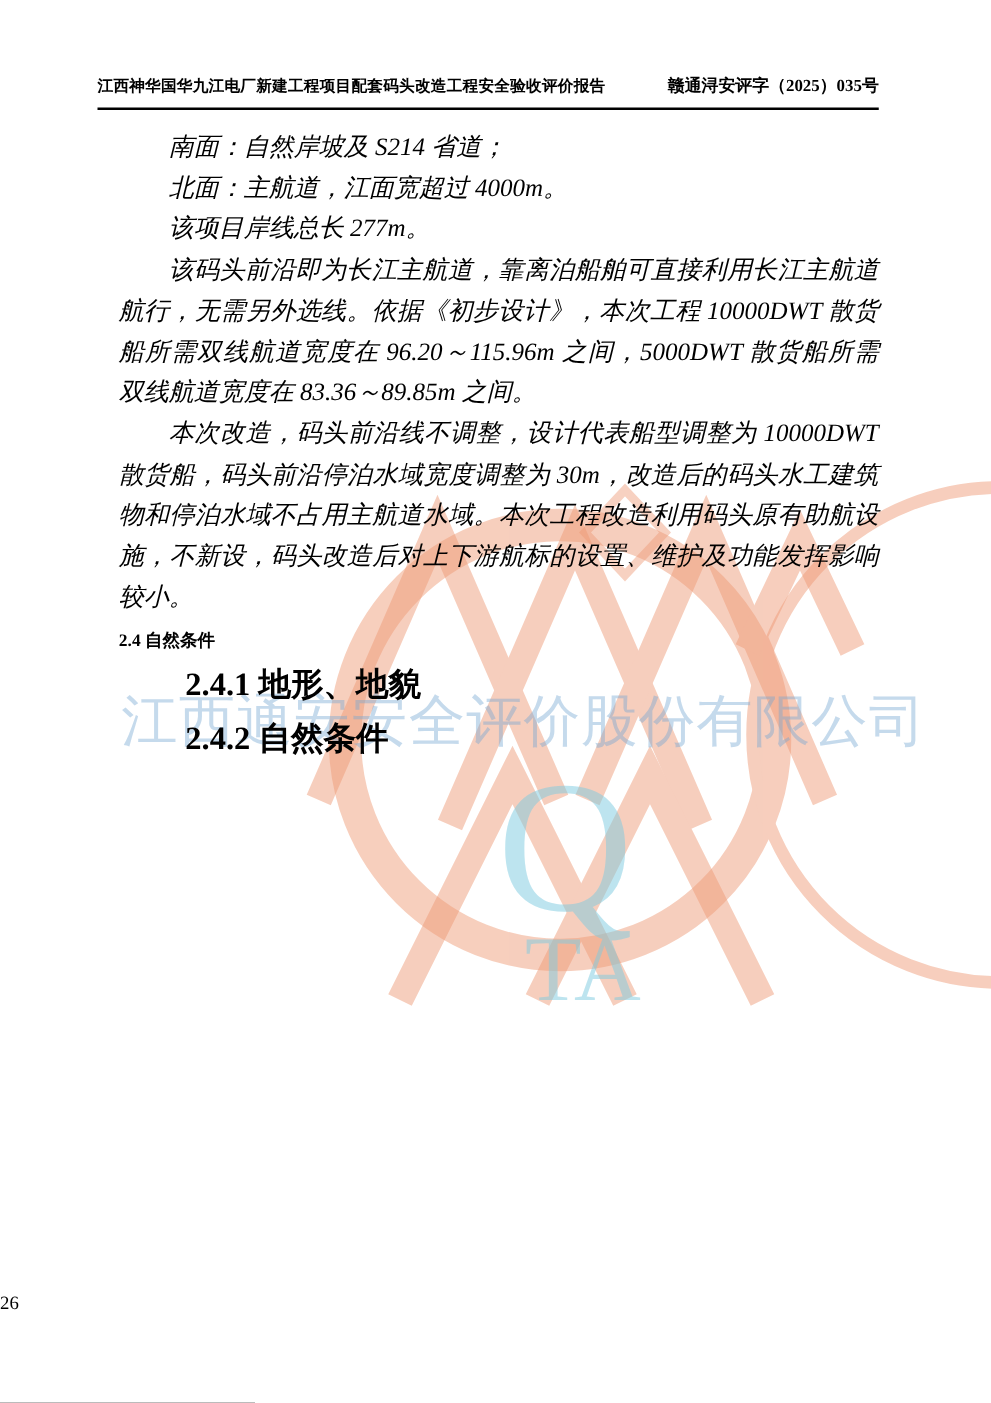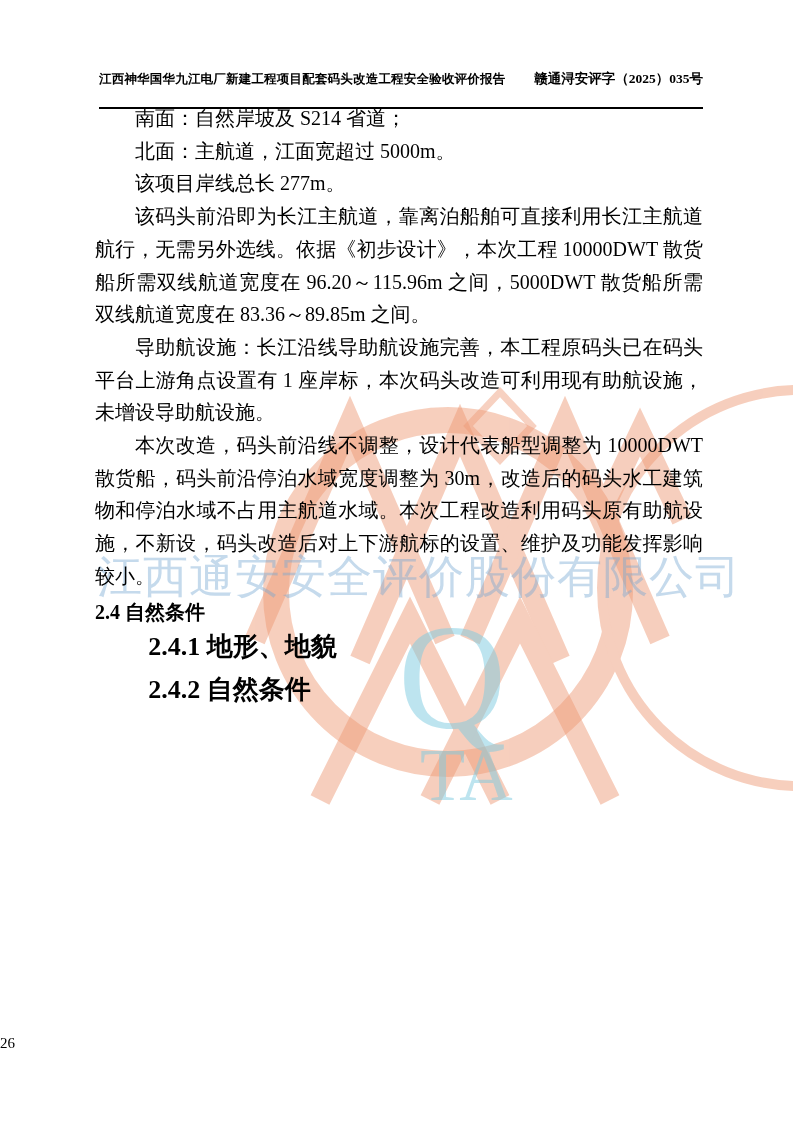"江西神华国华九江电厂新建工程项目配套码头改造工程安全验收评价报告" .header { left: 99px -> 78px; padding-bottom: 19px -> 8px }
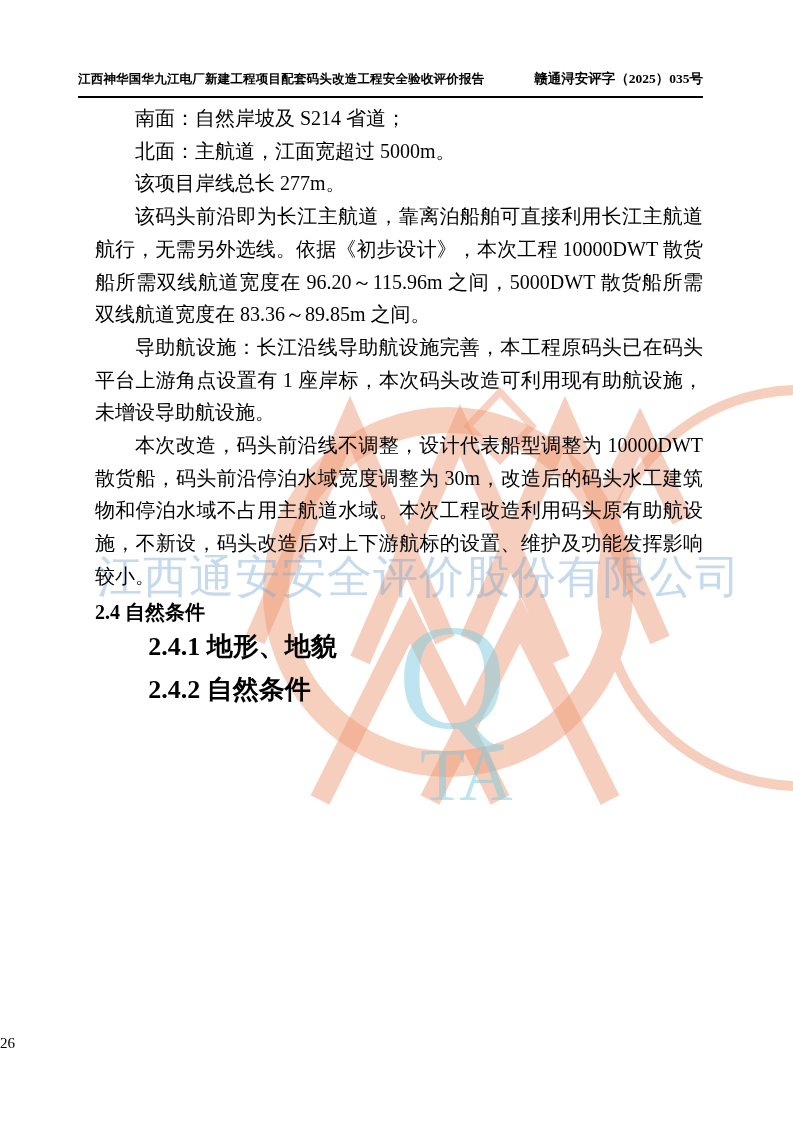"赣通浔安评字（2025）035号" .header .h-right { margin-top: 10px -> none }
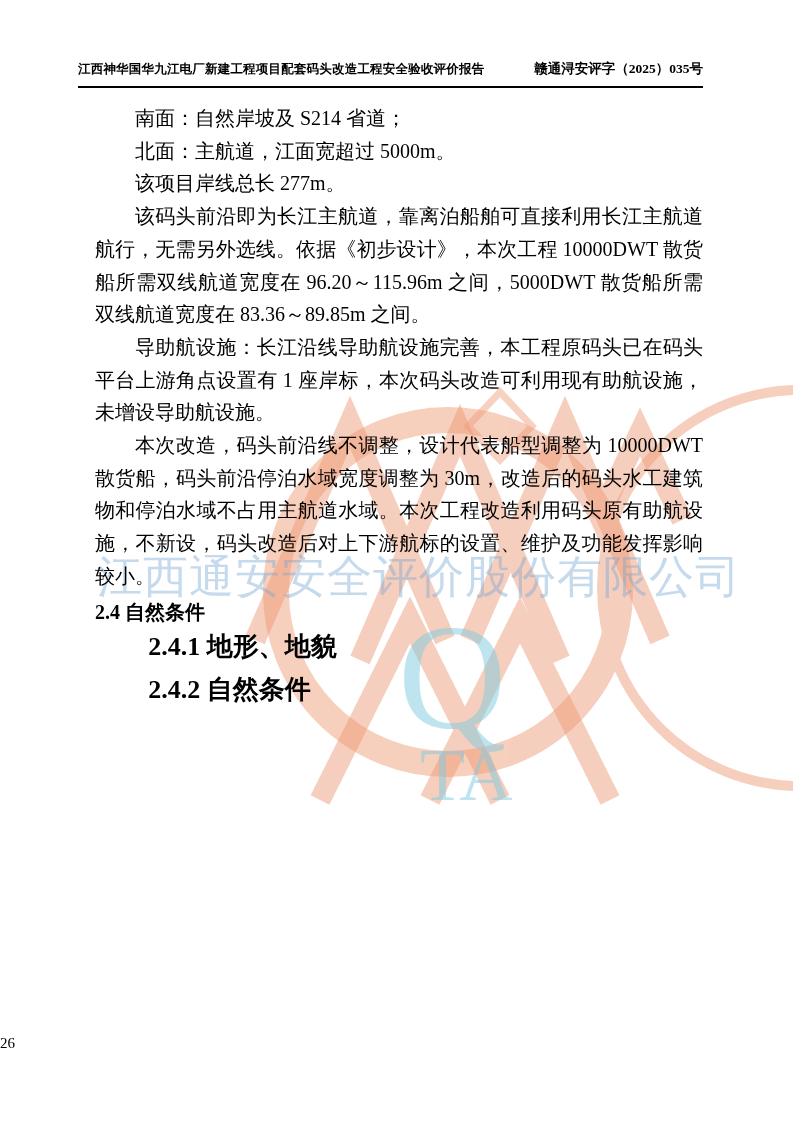"南面：自然岸坡及 S214 省道；" .para { font-style: none -> italic }
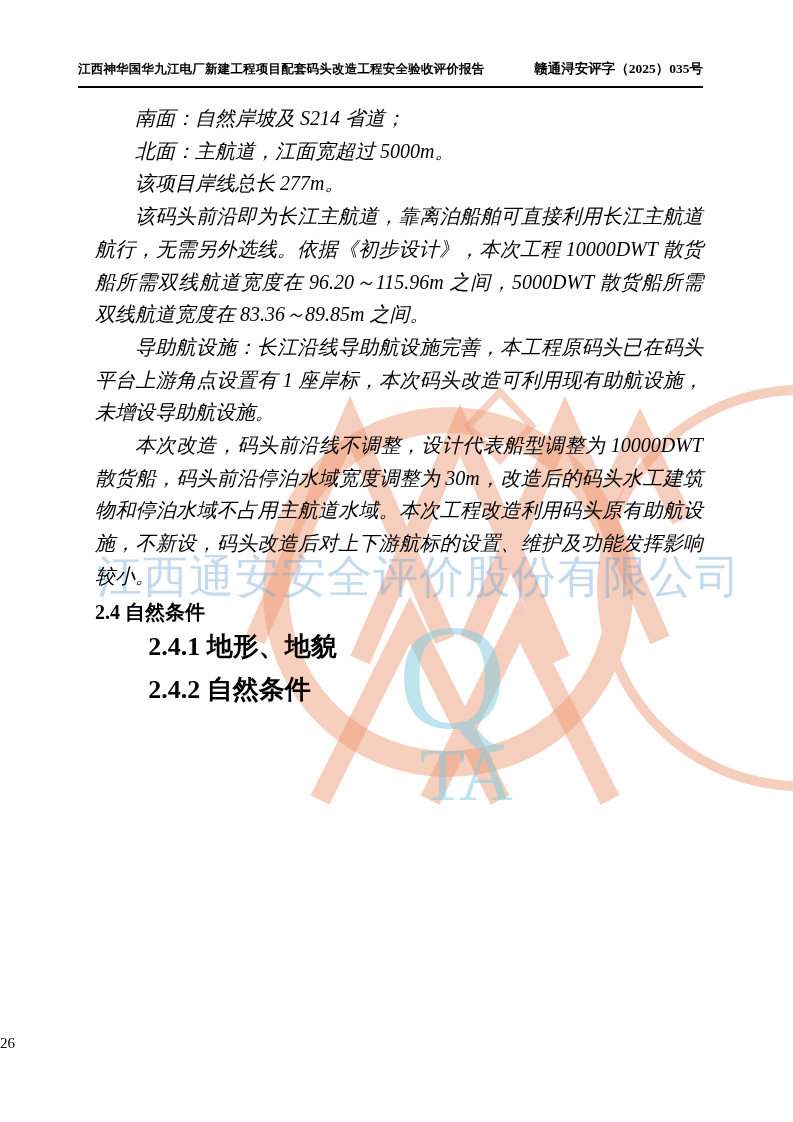"北面：主航道，江面宽超过 5000m。" p.para { text: 5000m -> 4000m }
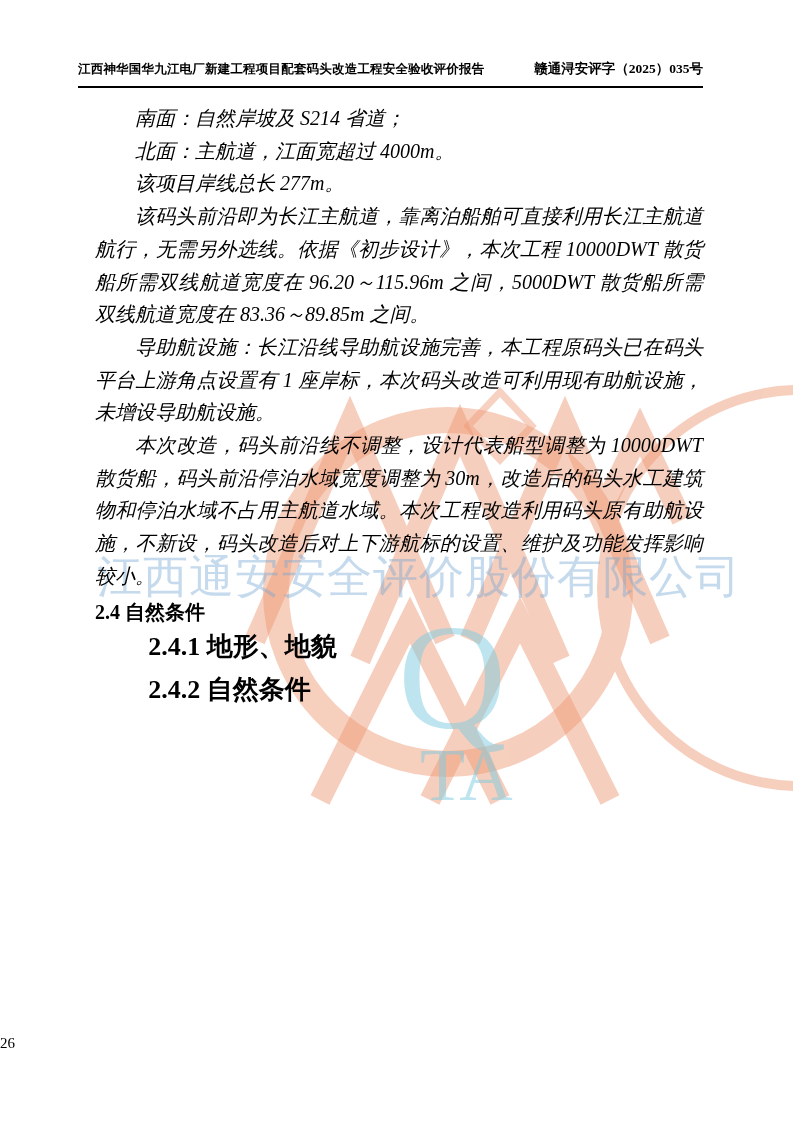"导助航设施：长江沿线导助航设施完善，本工程原码头已在码头平台上游角点设置有 1" p.para { html: <p>导助航设施：长江沿线导助航设施完善，本工程原码头已在码头平台上游角点设置有 1 座岸标，本次码头改造可利用现有助航设施，未增设导助航设施。</p> -> none }
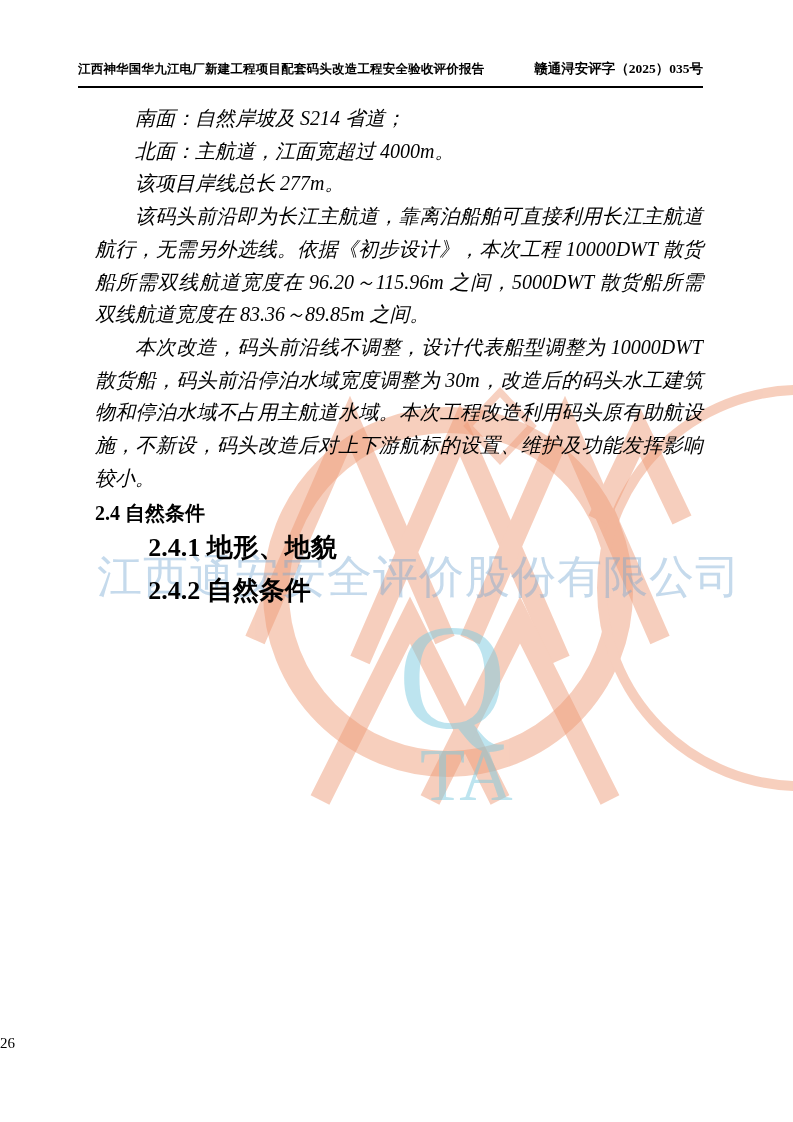"2.4 自然条件" .h-sec { font-size: 20px -> 14px }
